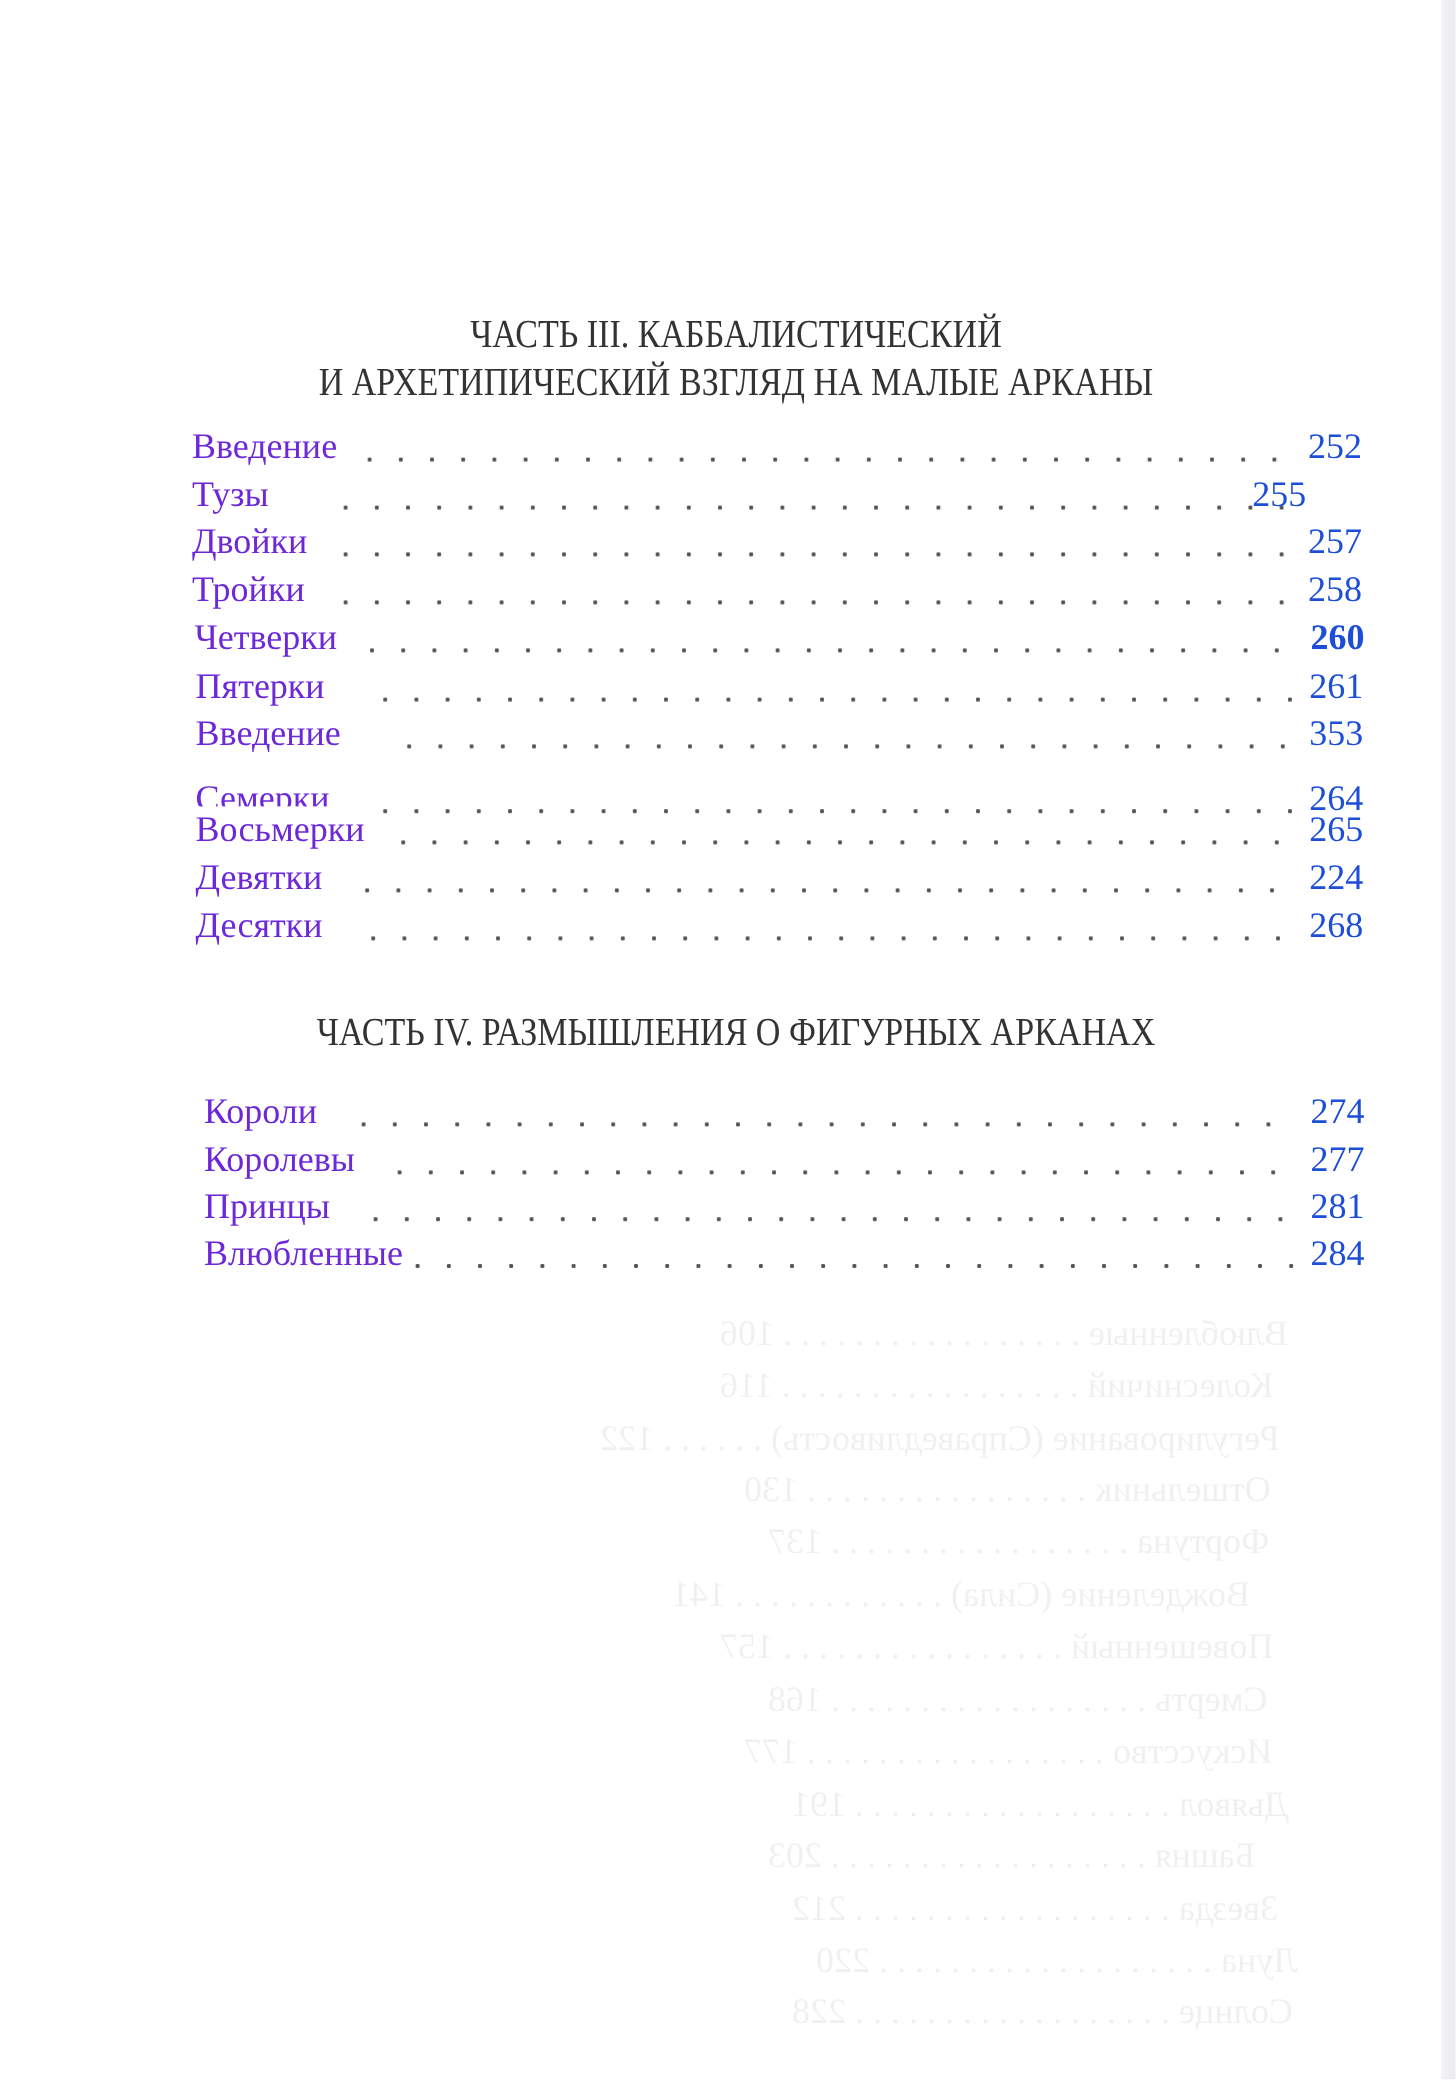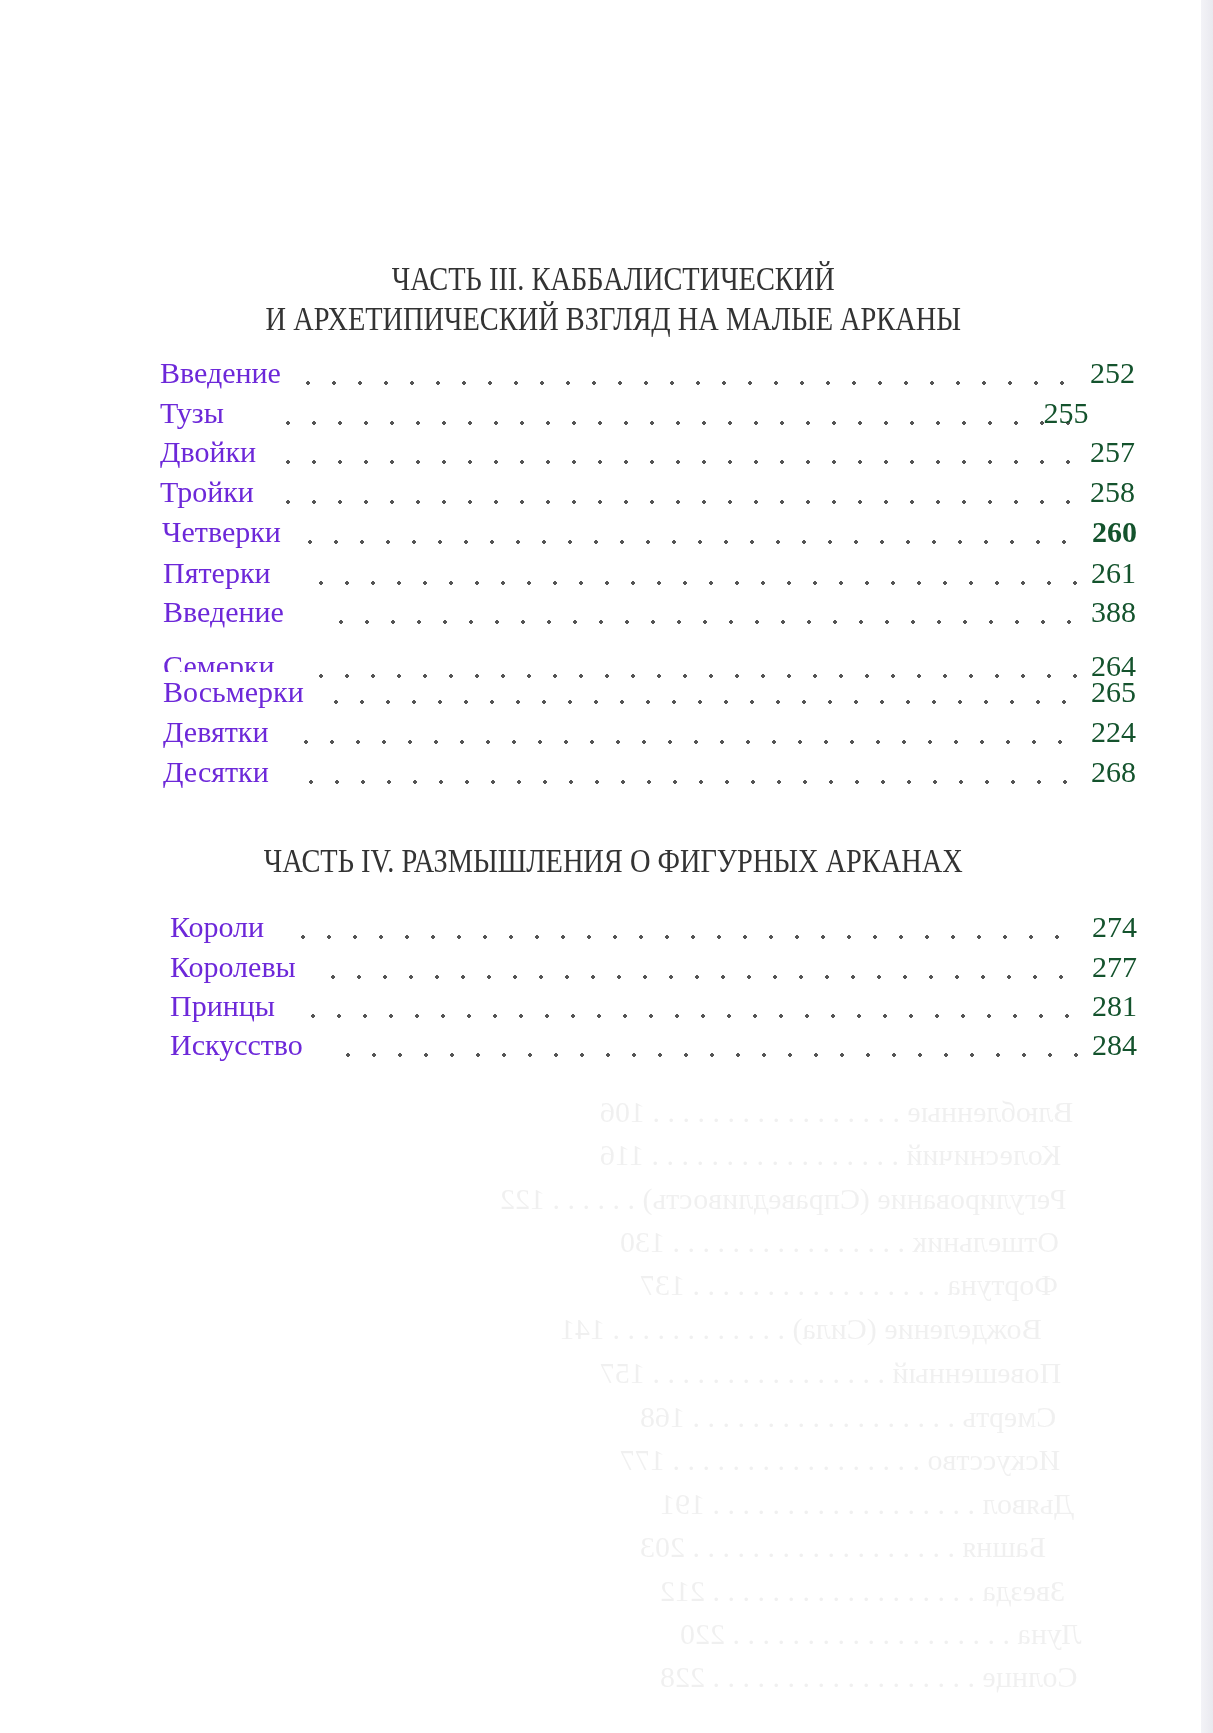"252" .toc-page { color: #14532d -> #1d4ed8 }
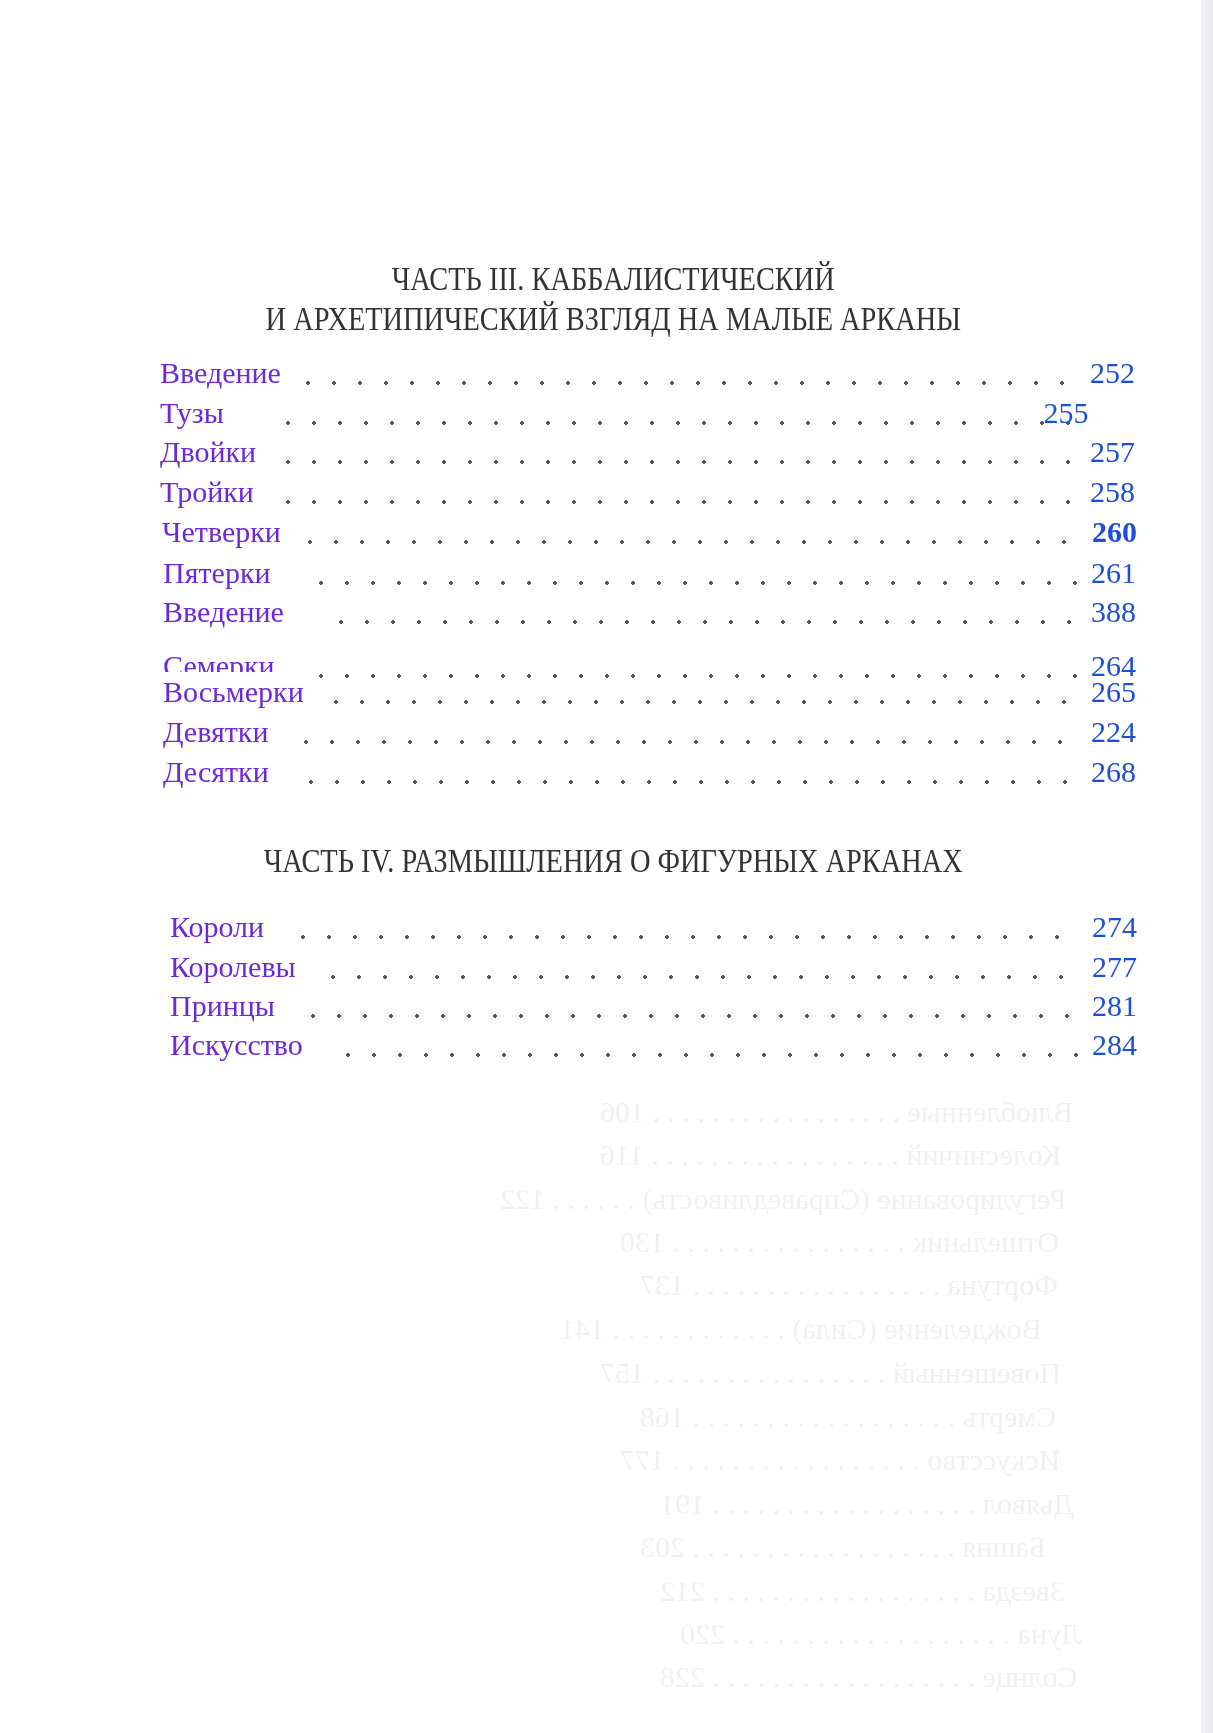"388" span.toc-page { text: 388 -> 353 }
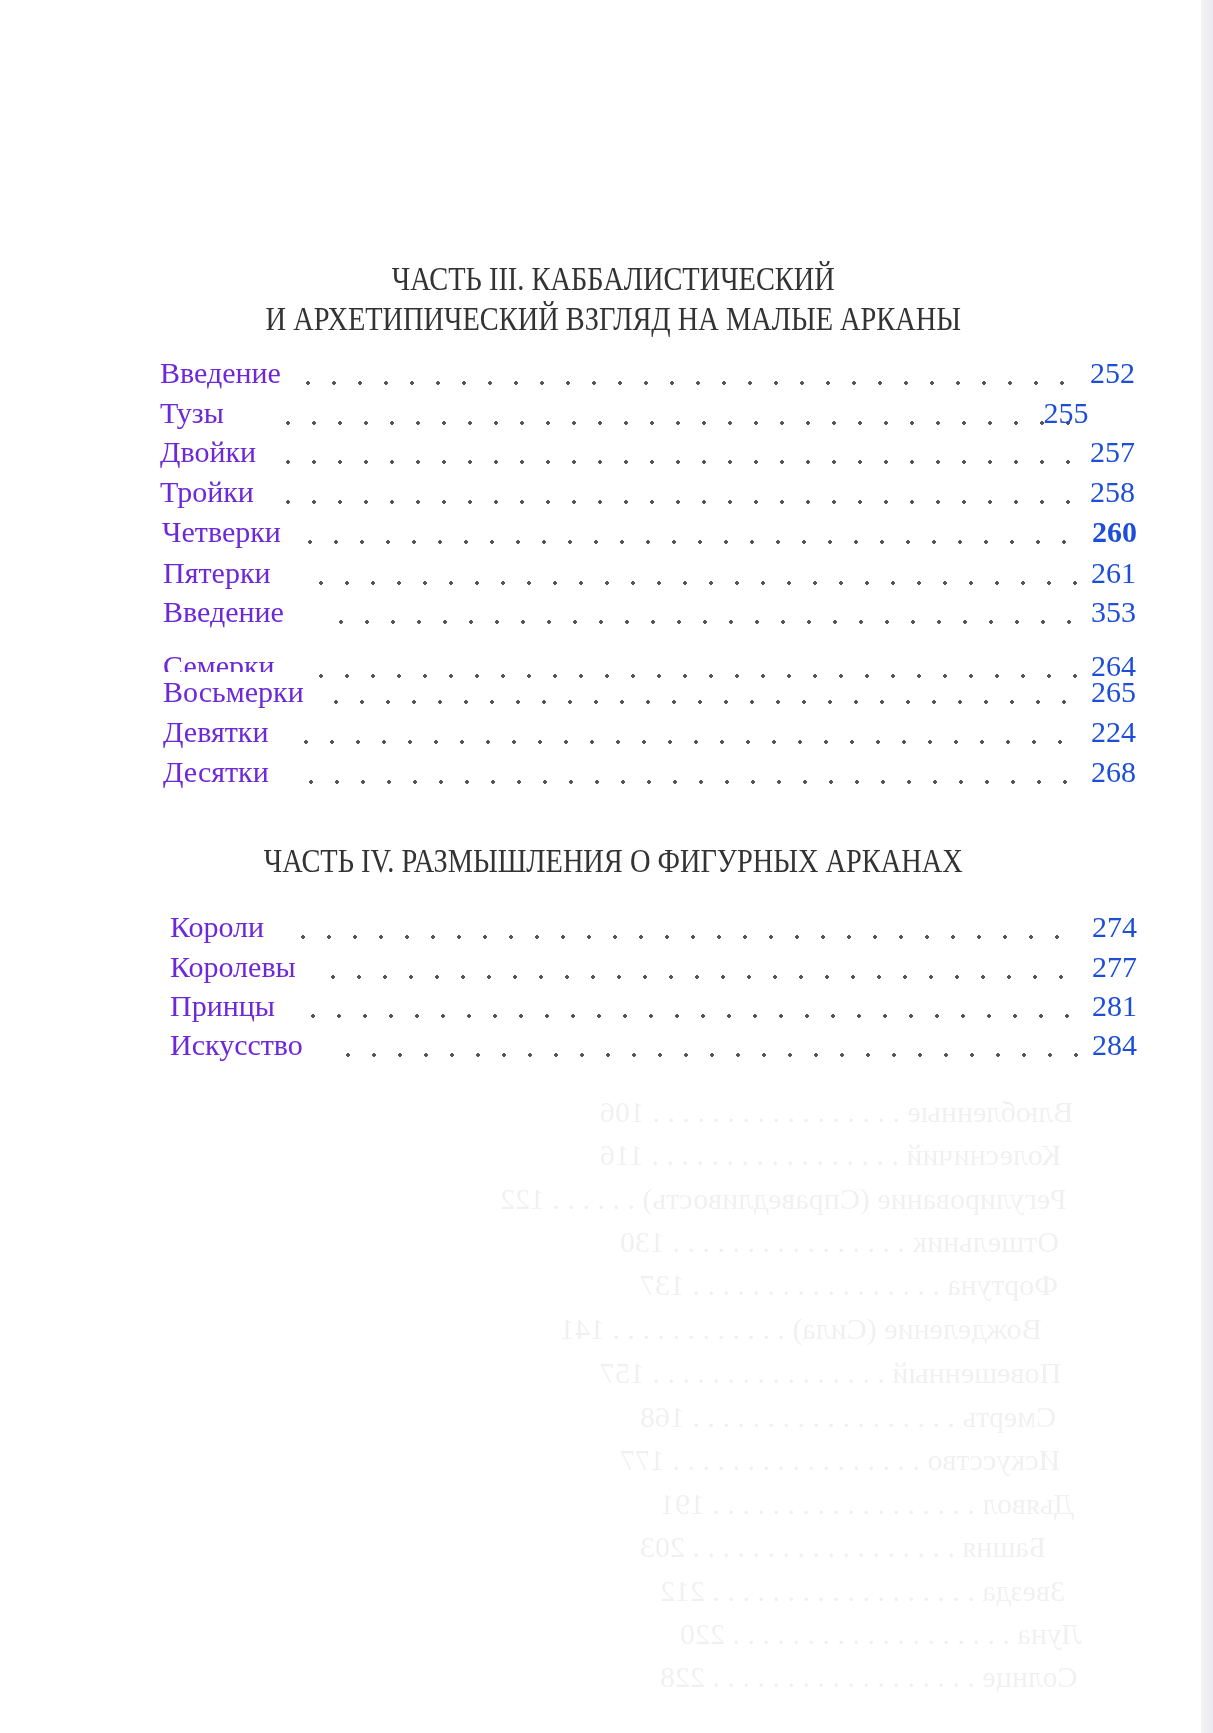"Искусство" span.toc-label { text: Искусство -> Влюбленные }
